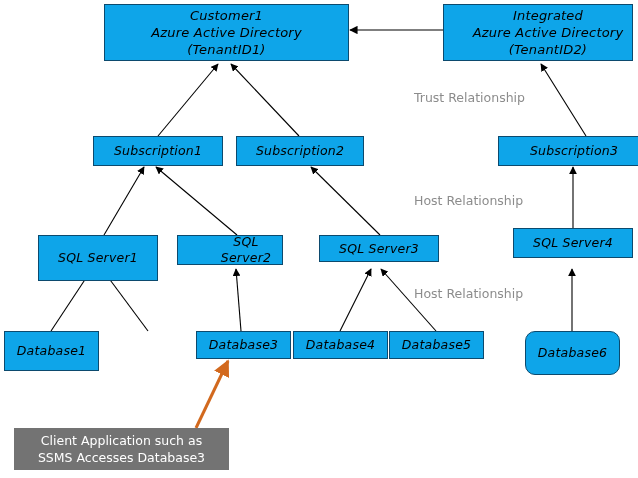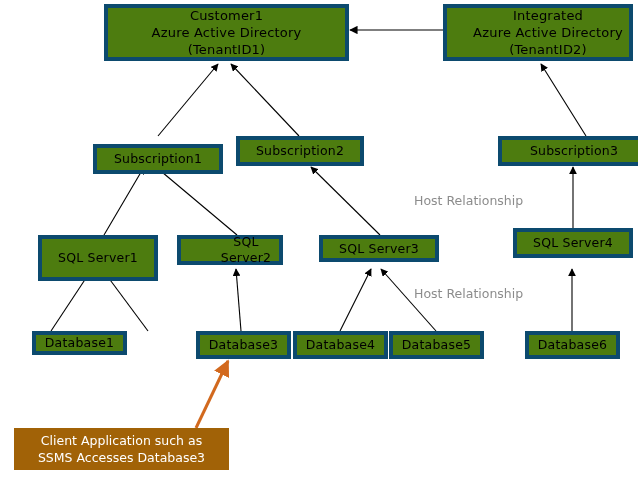"Customer1" .node { background: #4d7c0f -> #0ea5e9; border: 4px solid #0c4a6e -> 1px solid #0c4a6e; font-style: none -> italic }
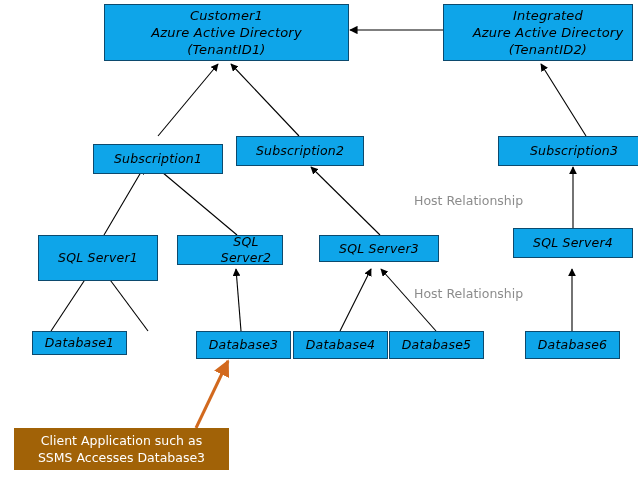"Trust Relationship" div.label-note { html: none -> <div>Trust Relationship</div> }
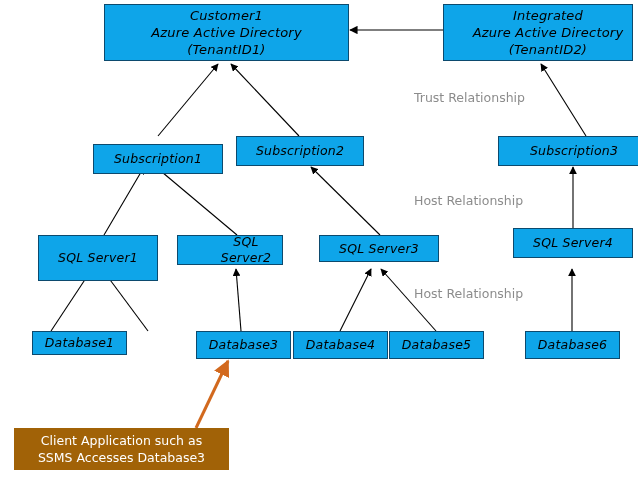"Subscription1" div.node { margin-top: 8px -> none }
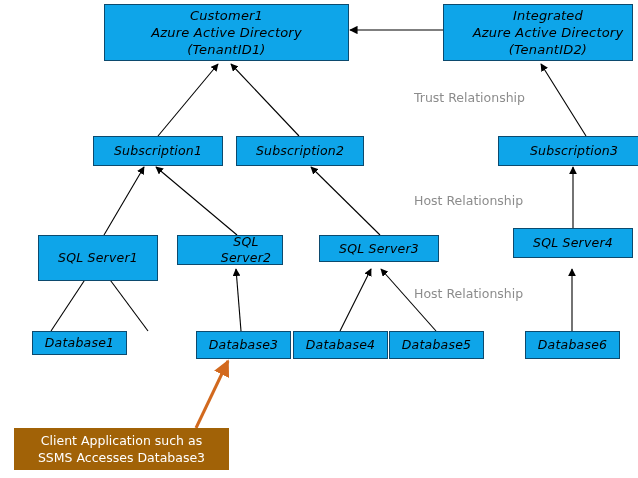"Database1" div.node { height: 24px -> 40px; margin-left: 28px -> none }
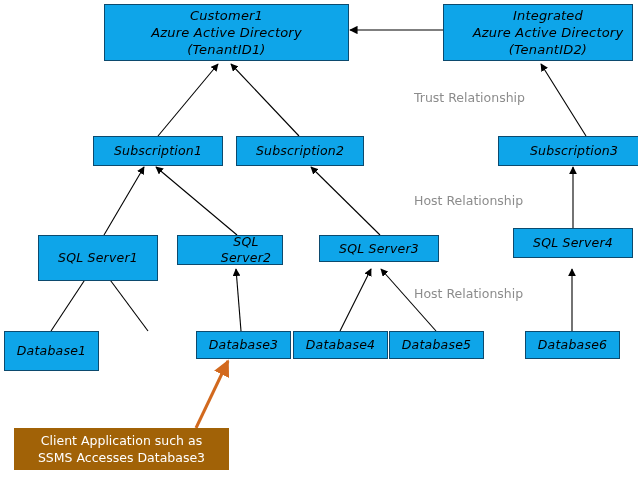"Database6" div.node { border-radius: none -> 10px; height: 28px -> 44px }
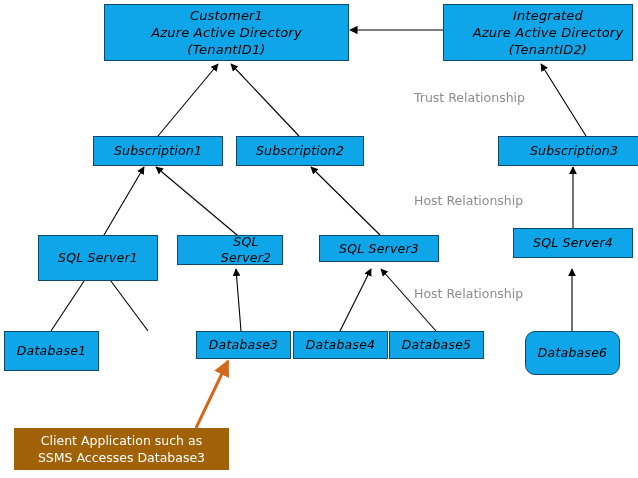"Client Application such as" .callout { background: #a16207 -> #737373 }
